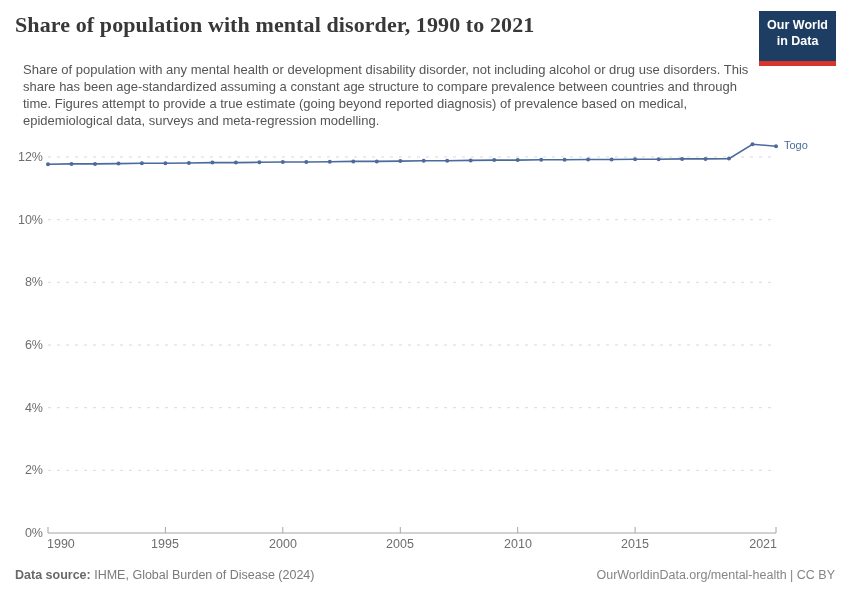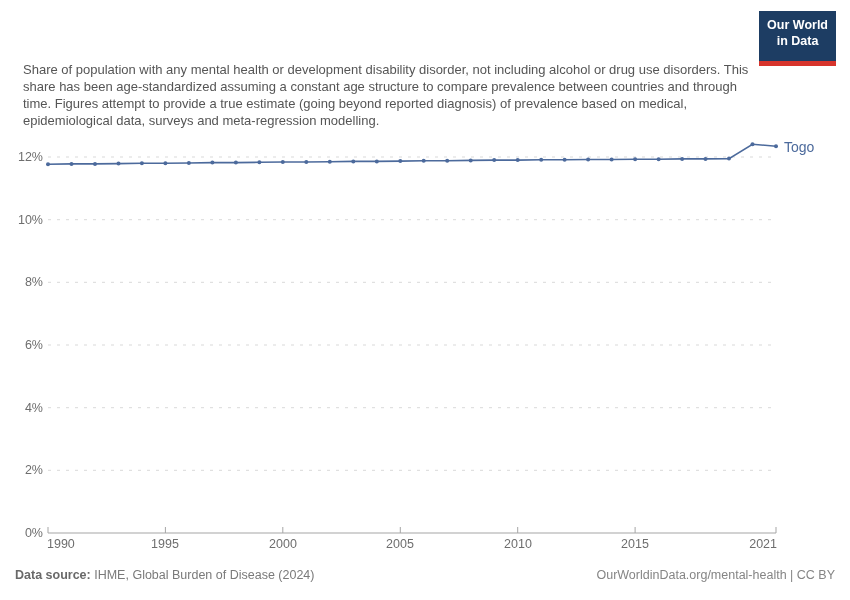"Share of population with mental" h1.chart-title { html: none -> <h1>Share of population with mental disorder, 1990 to 2021</h1> }
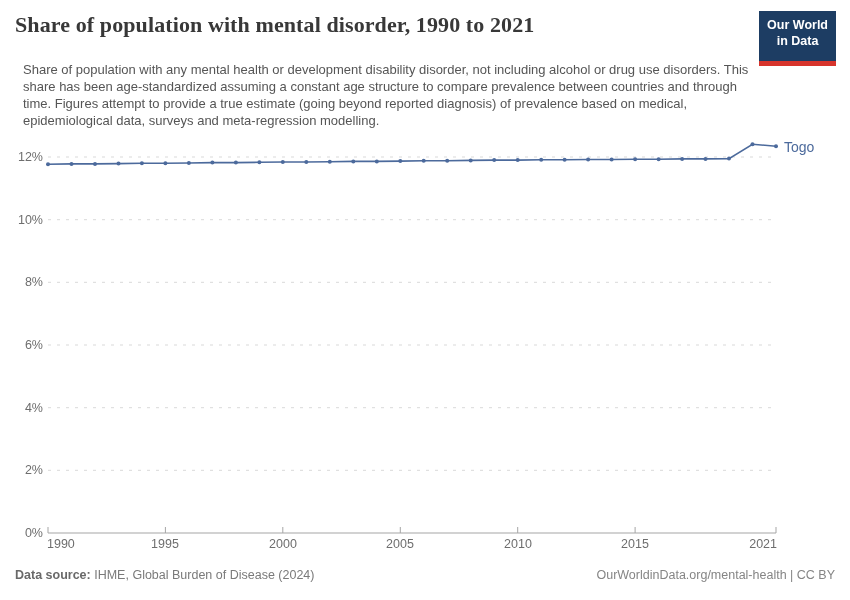"Togo" .series-label { font-size: 14px -> 11px }
